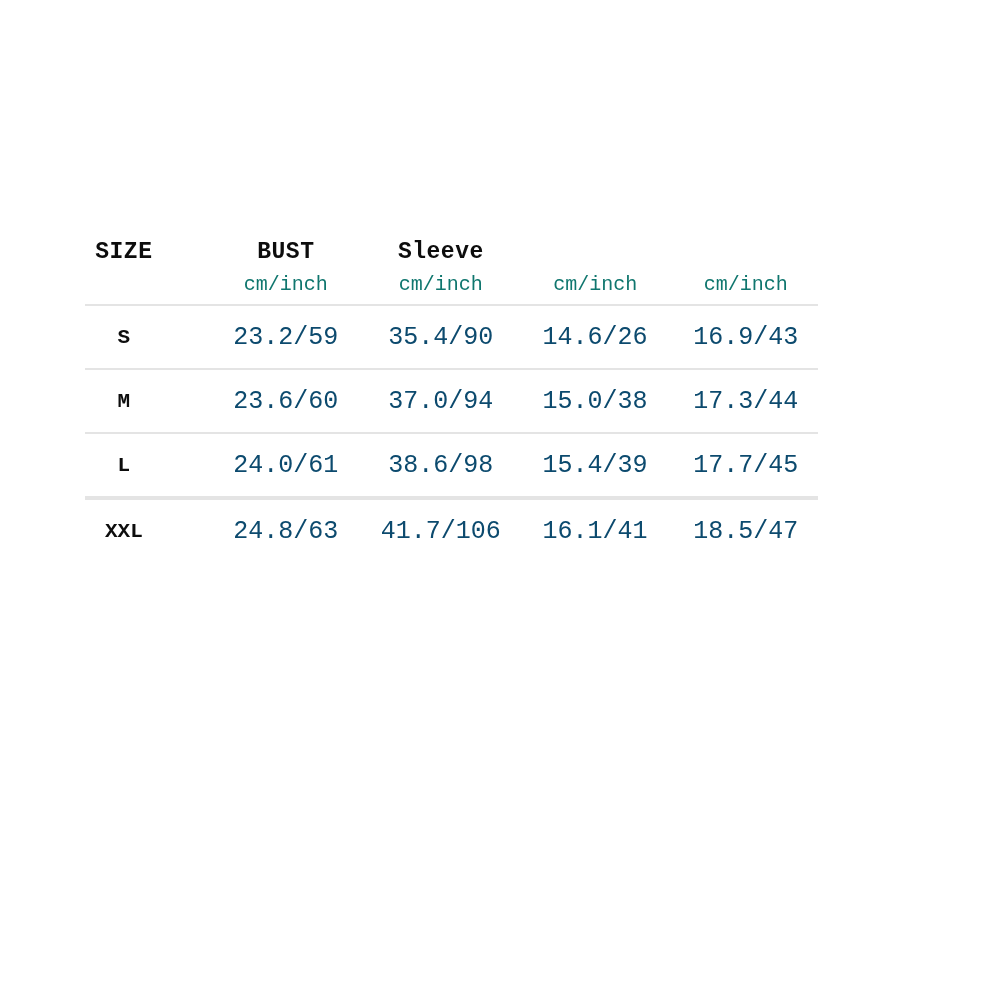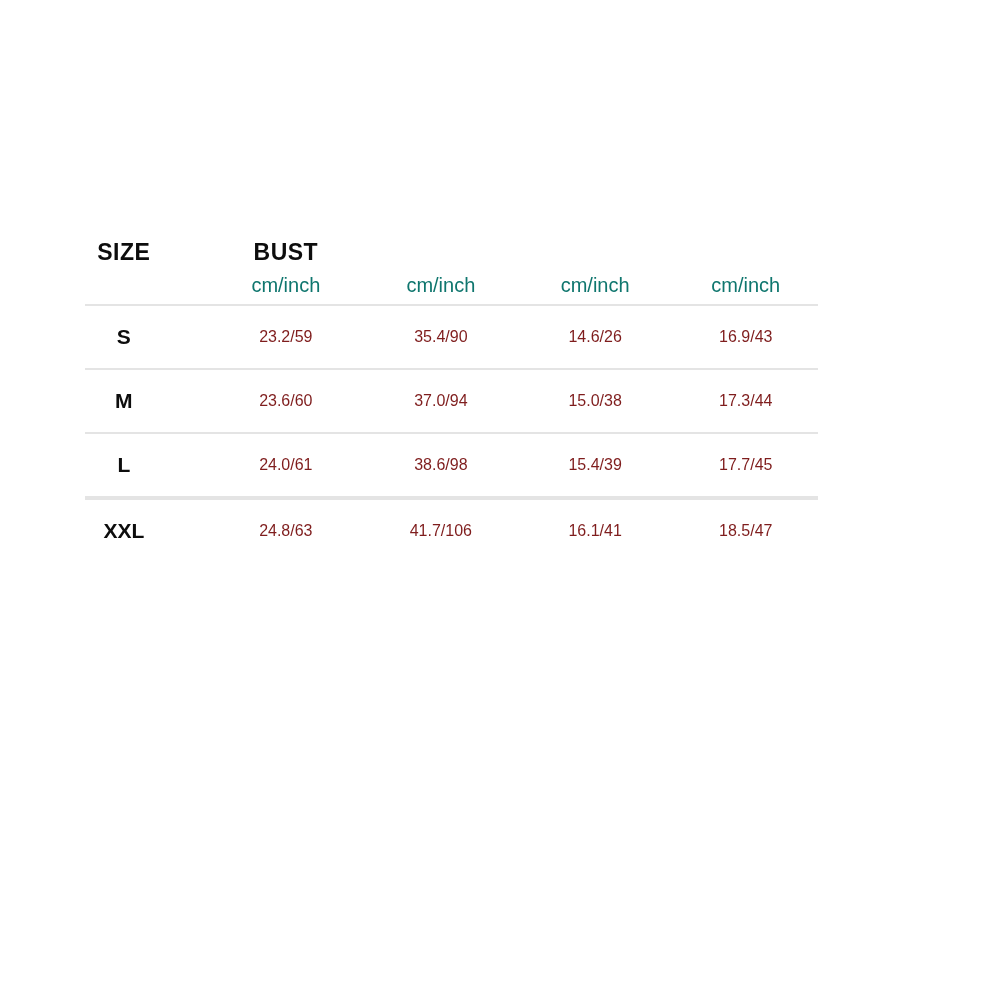"SIZE" .row { font-family: none -> Liberation Mono, monospace }
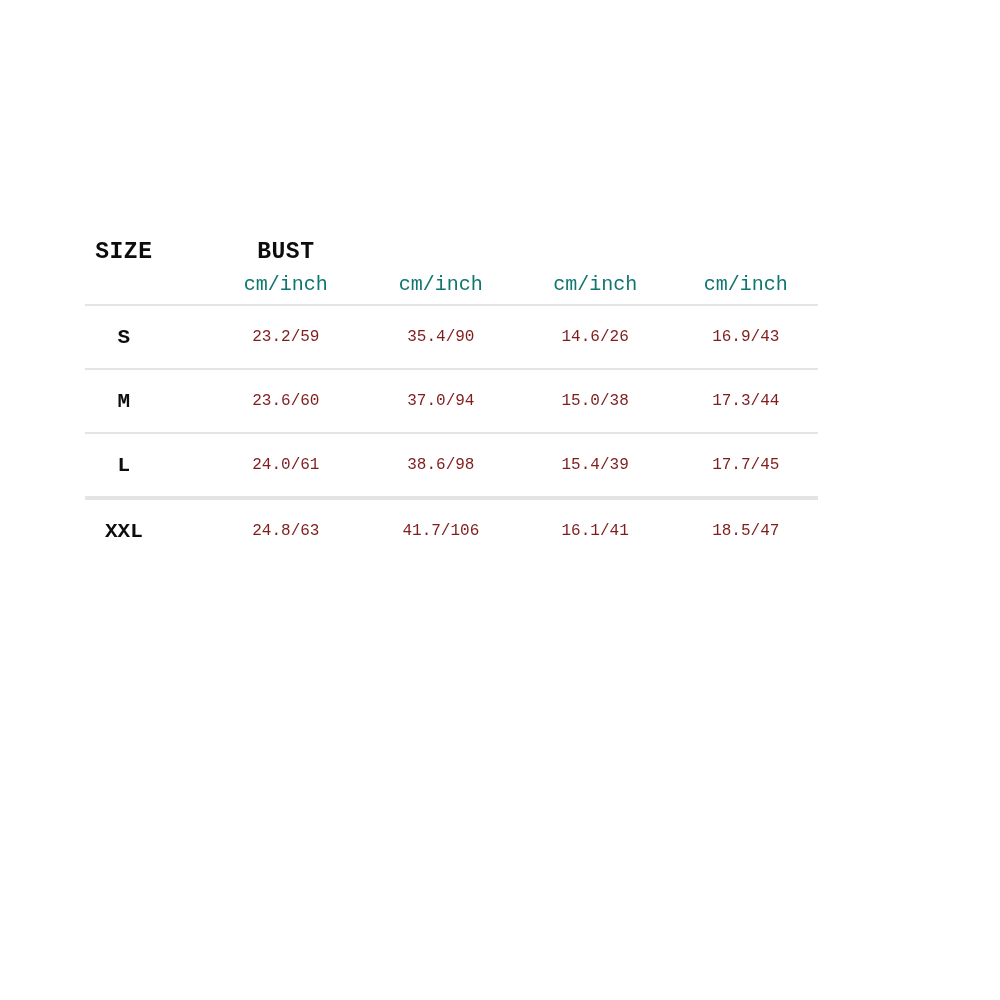"Sleeve" div.col-label { html: none -> <div>Sleeve</div> }
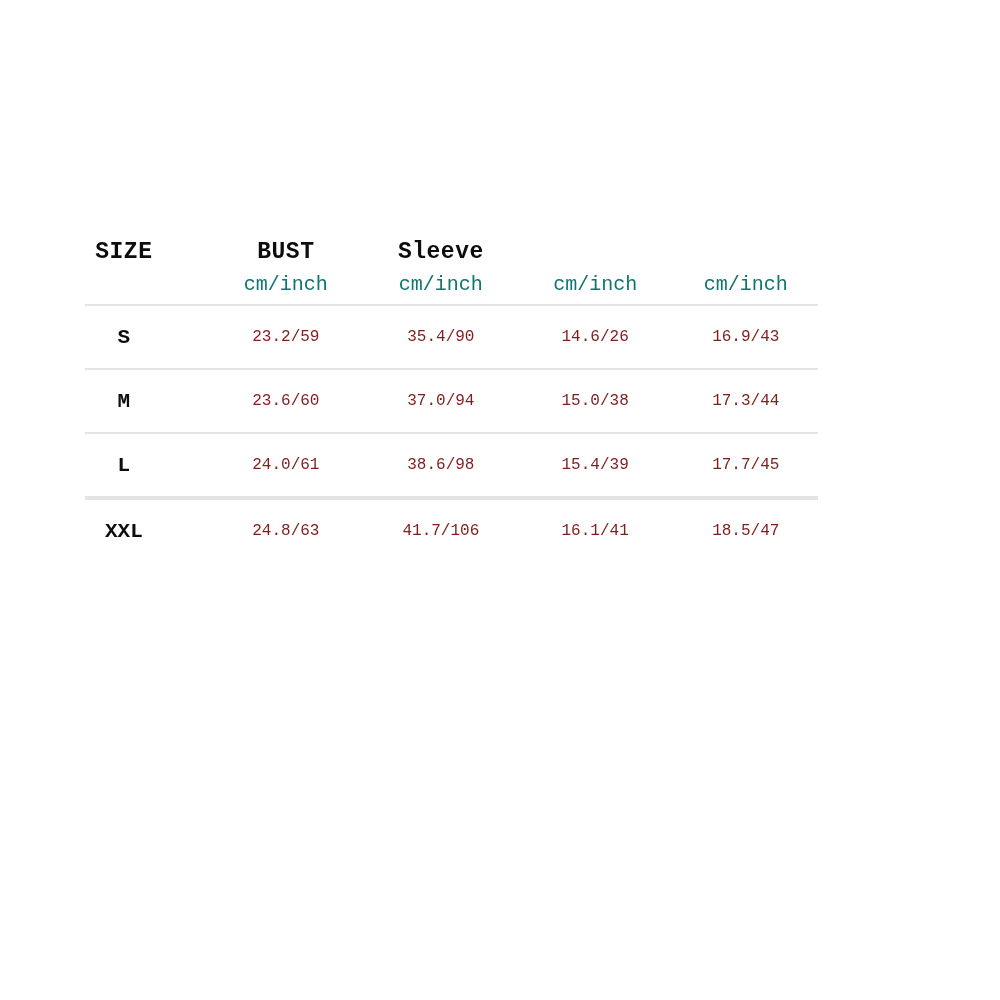"23.2/59" .value-cell { color: #7f1d1d -> #0c4a6e; font-size: 16px -> 25px }
